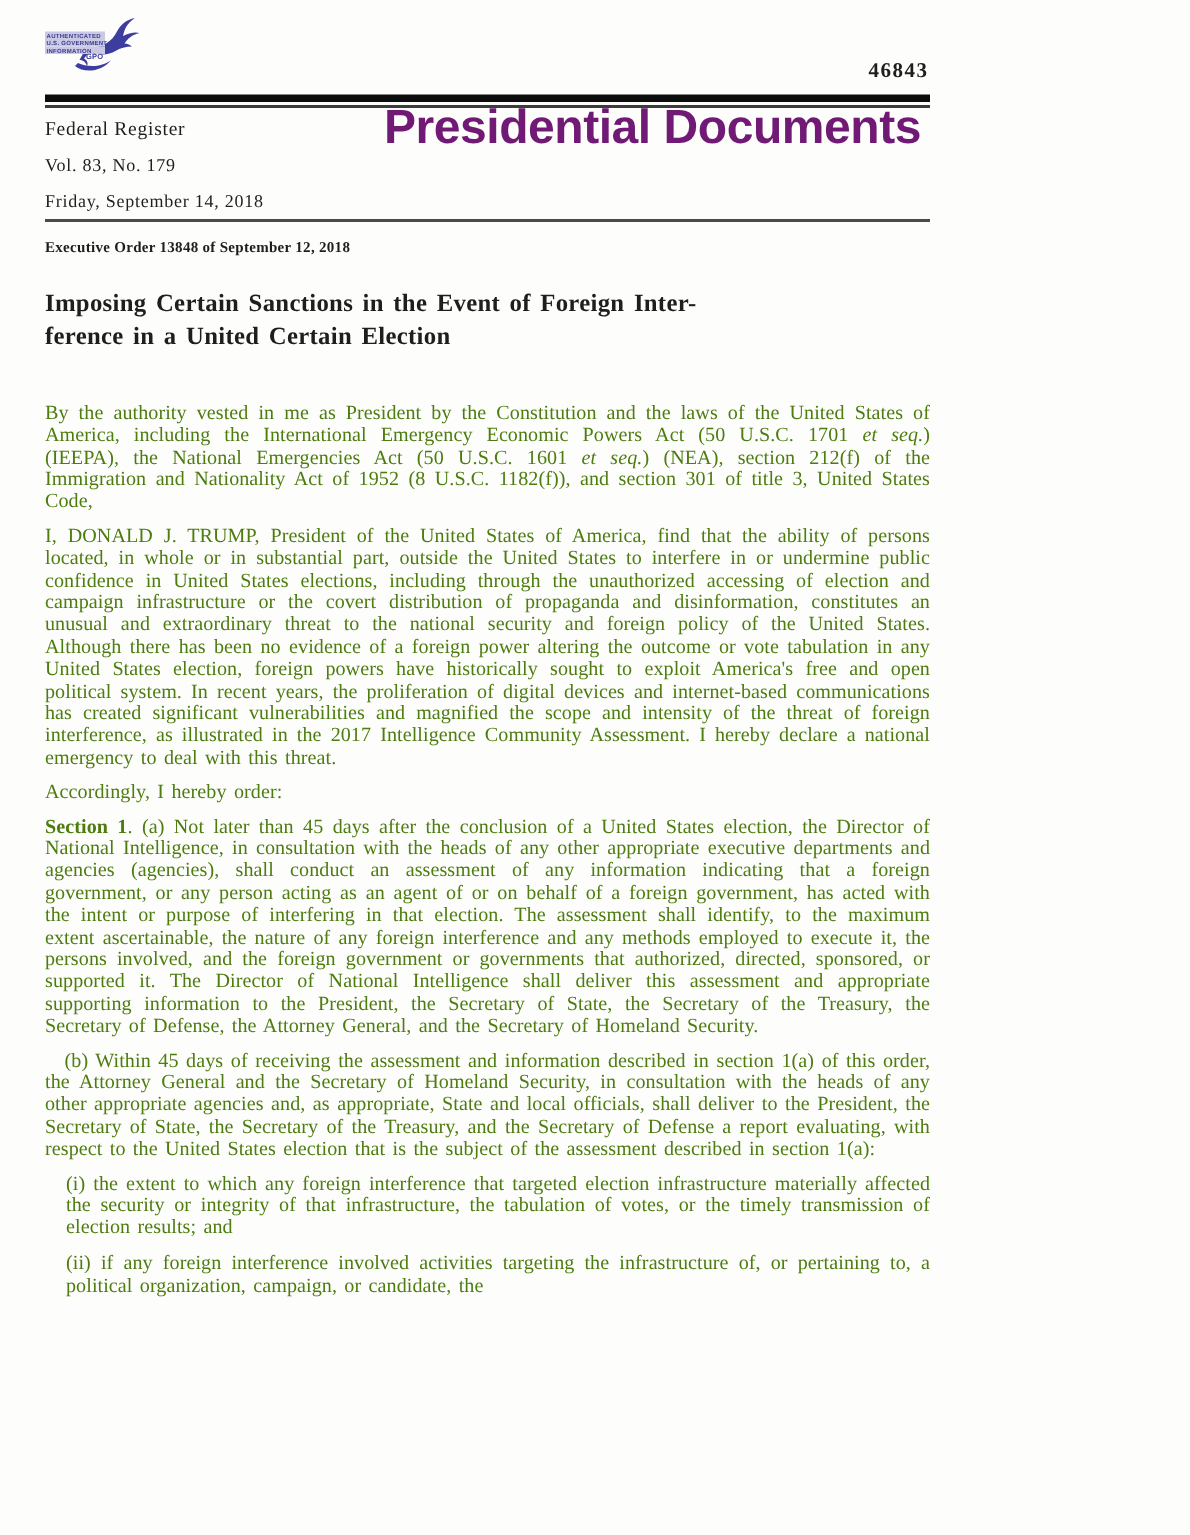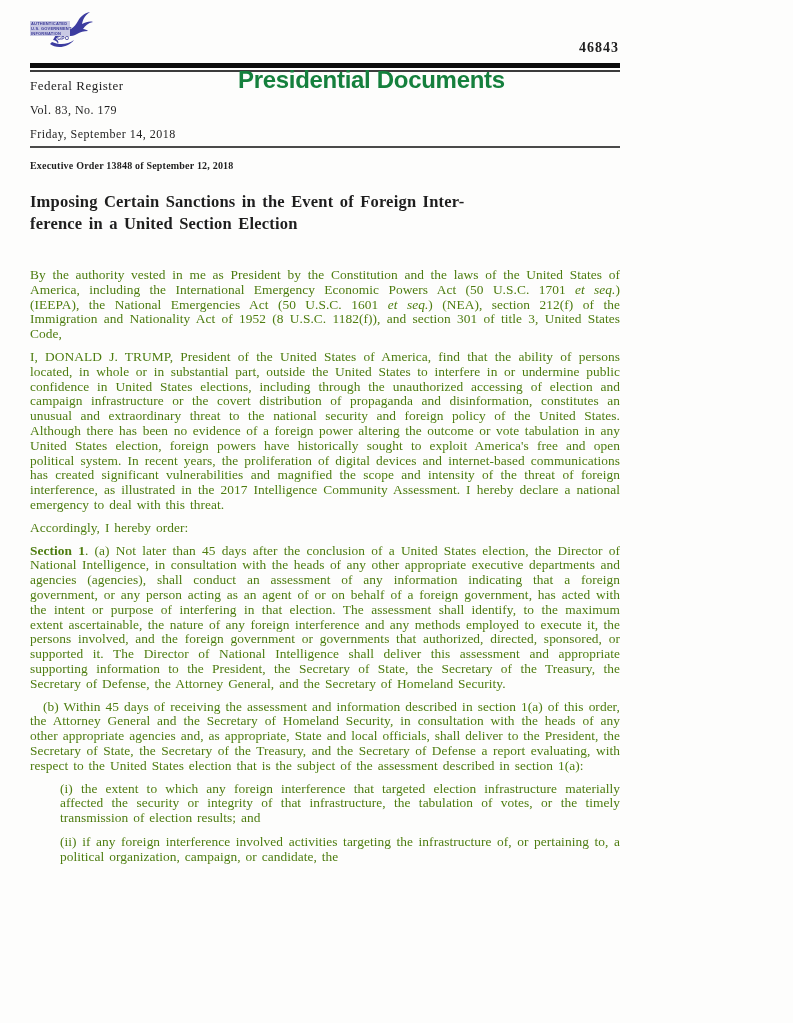"Presidential Documents" .mast-section { color: #15803d -> #701a75; font-size: 24px -> 32px; left: 238px -> 256px }
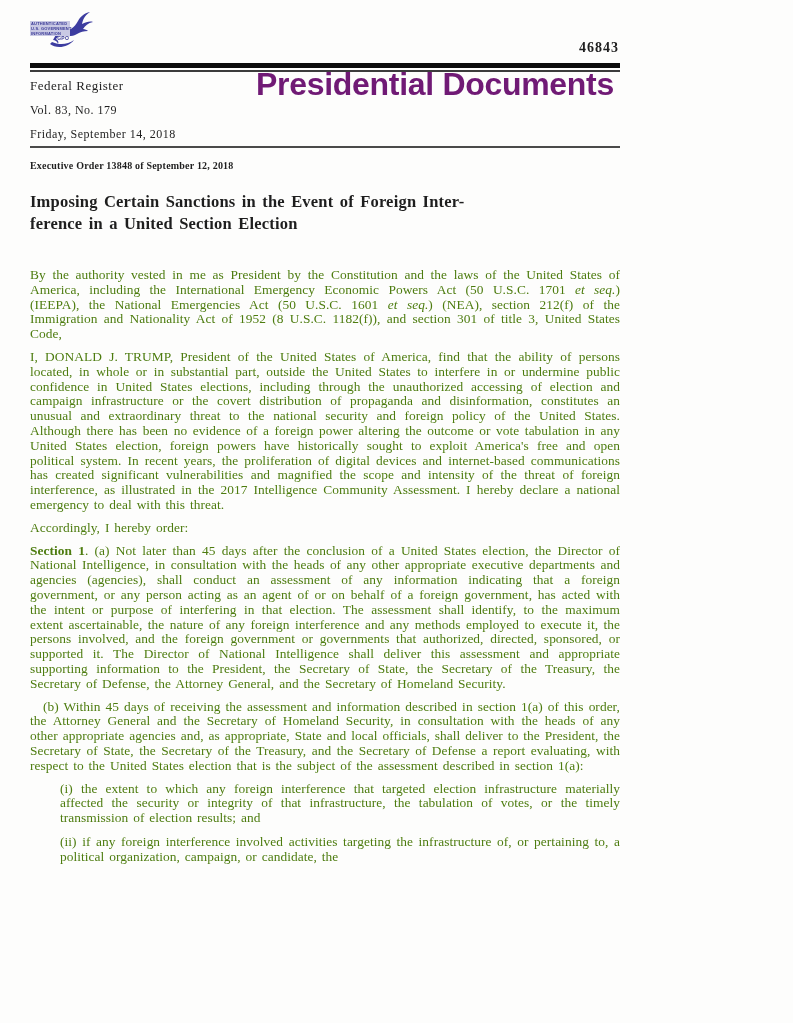"ference in a United Section" span { text: Section -> Certain }
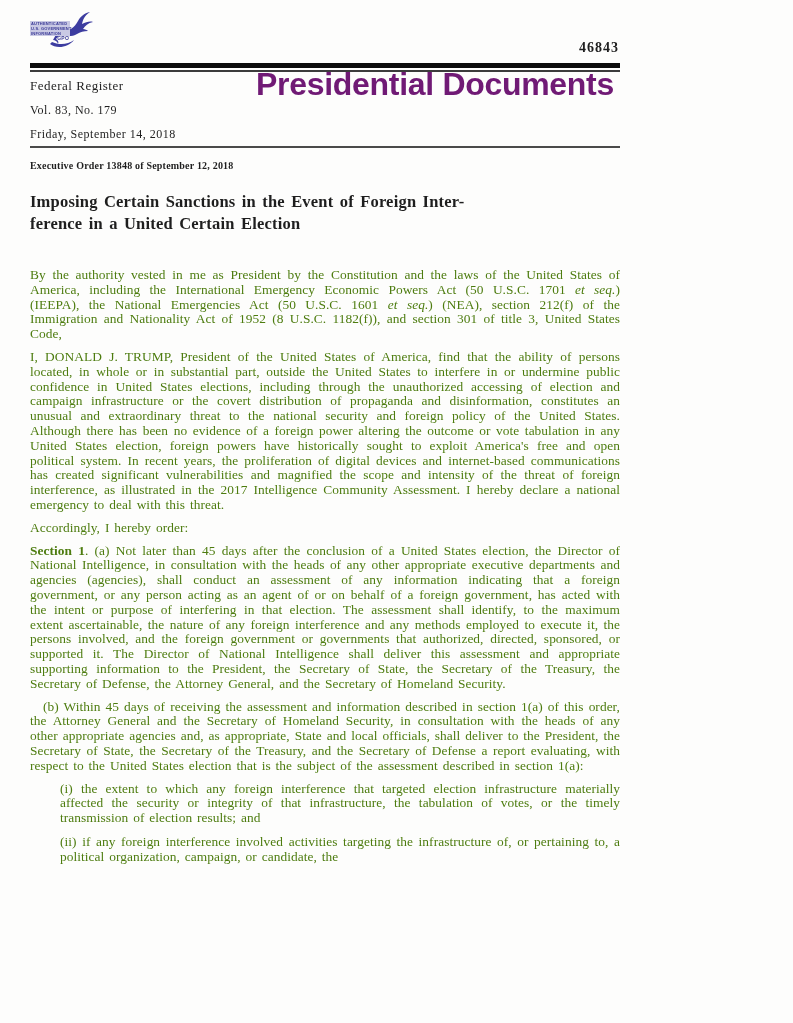"(i) the extent to which" .order-body p.romanette { margin-left: 30px -> 14px }
